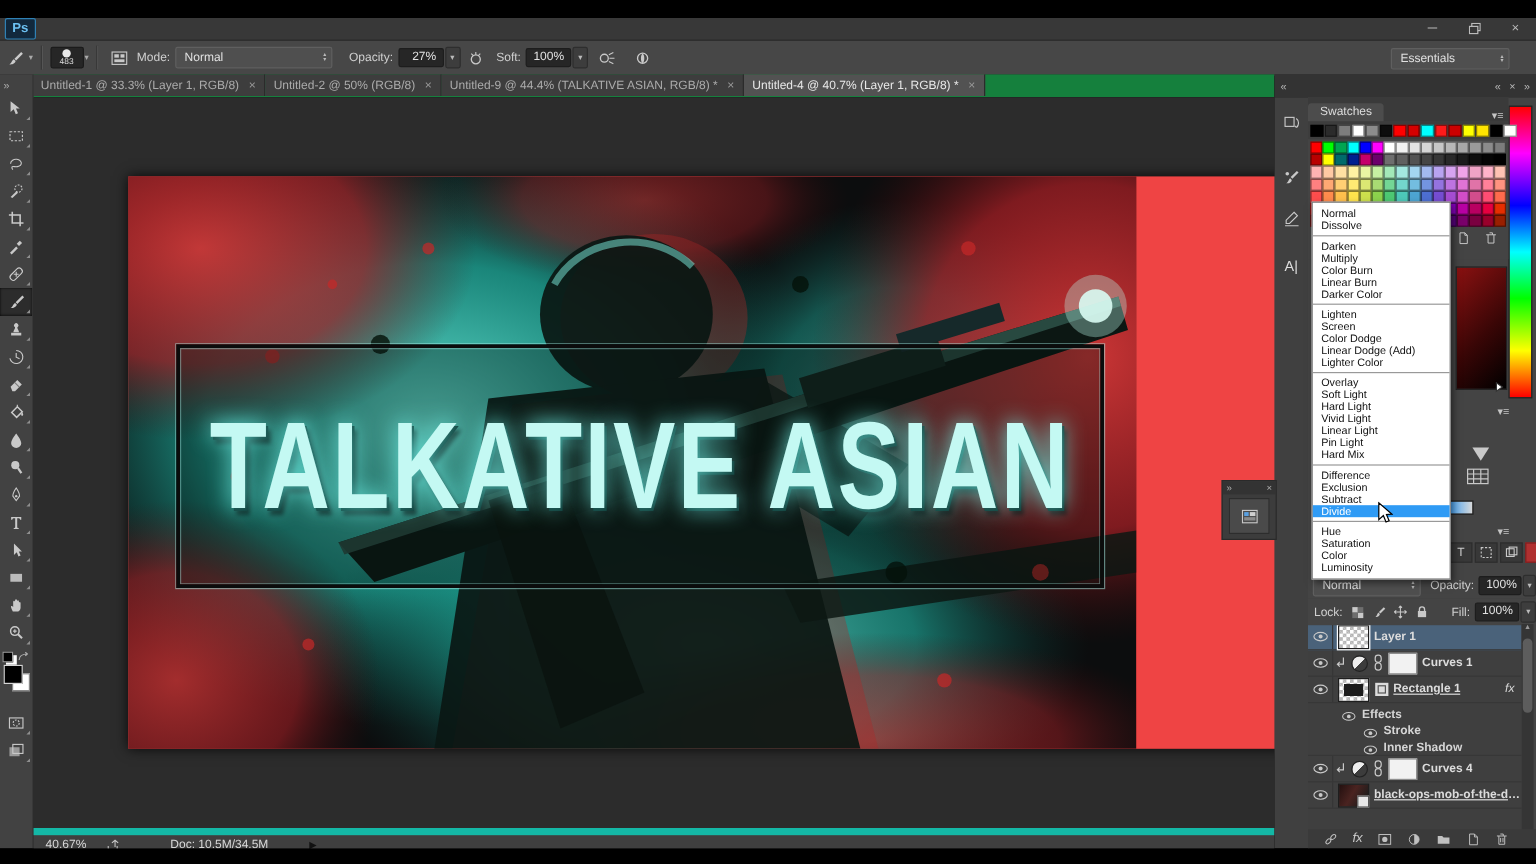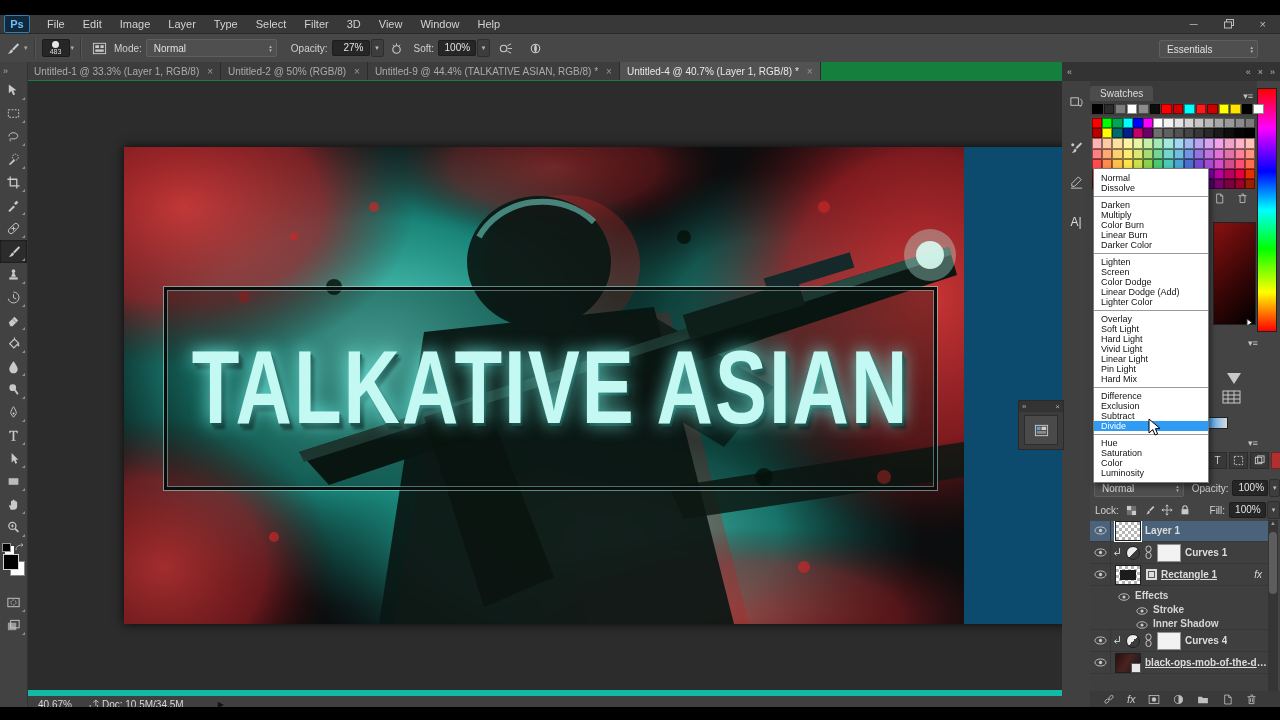"File" nav { html: <nav> <span>File</span> <span>Edit</span> <span>Image</span> <span>Layer</span> <span>Type</span> <span>Select</span> <span>Filter</span> <span>3D</span> <span>View</span> <span>Window</span> <span>Help</span> </nav> -> none }
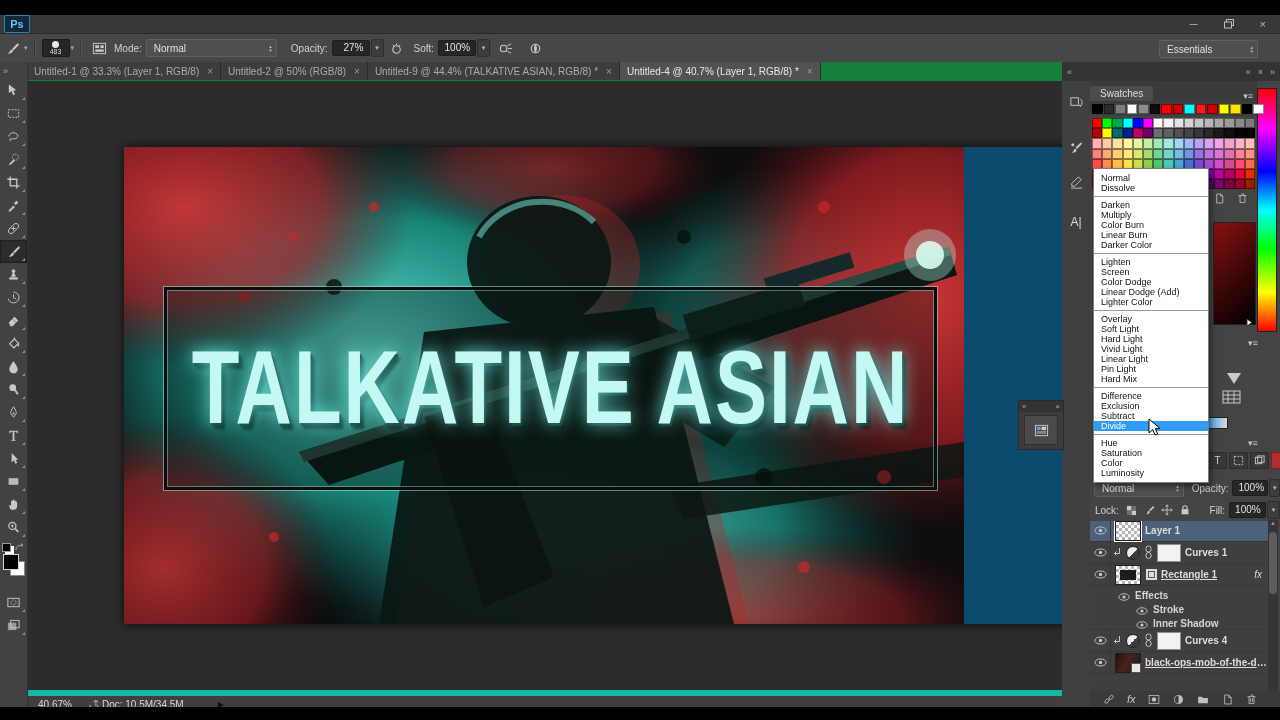"TALKATIVE ASIAN" #doc { background: #0c4a6e -> #ef4444; left: 96px -> 79px }
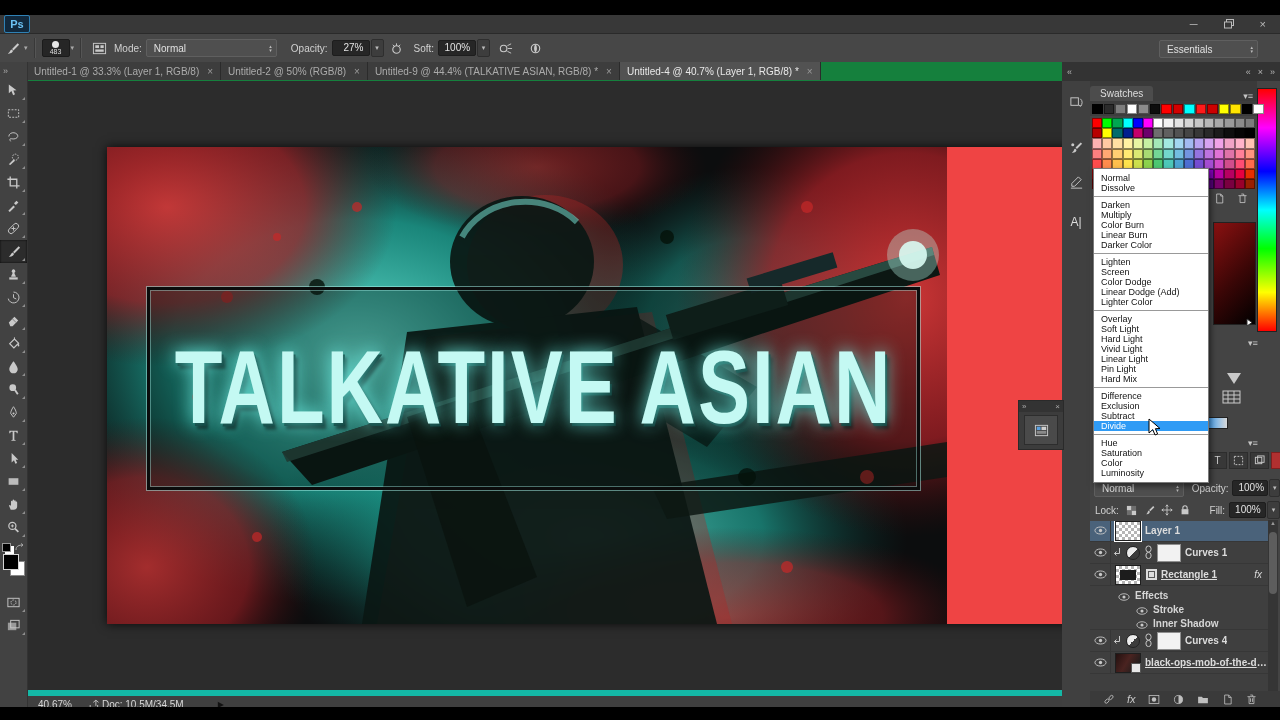"Doc: 10.5M/34.5M" span { margin-left: none -> 40px }
